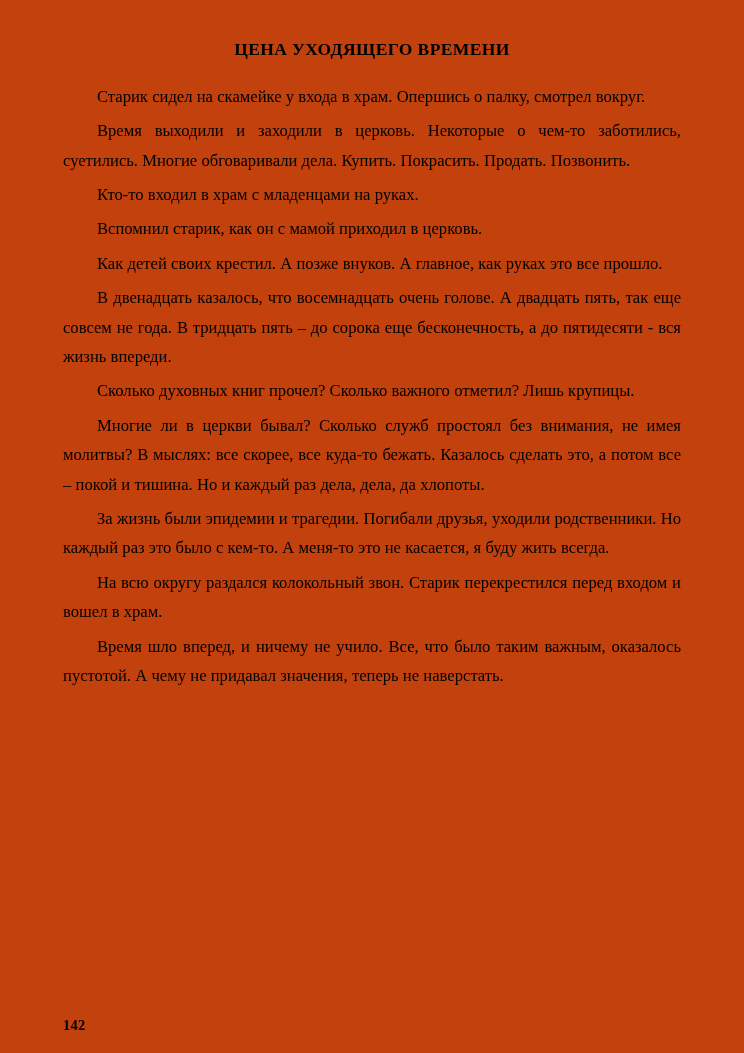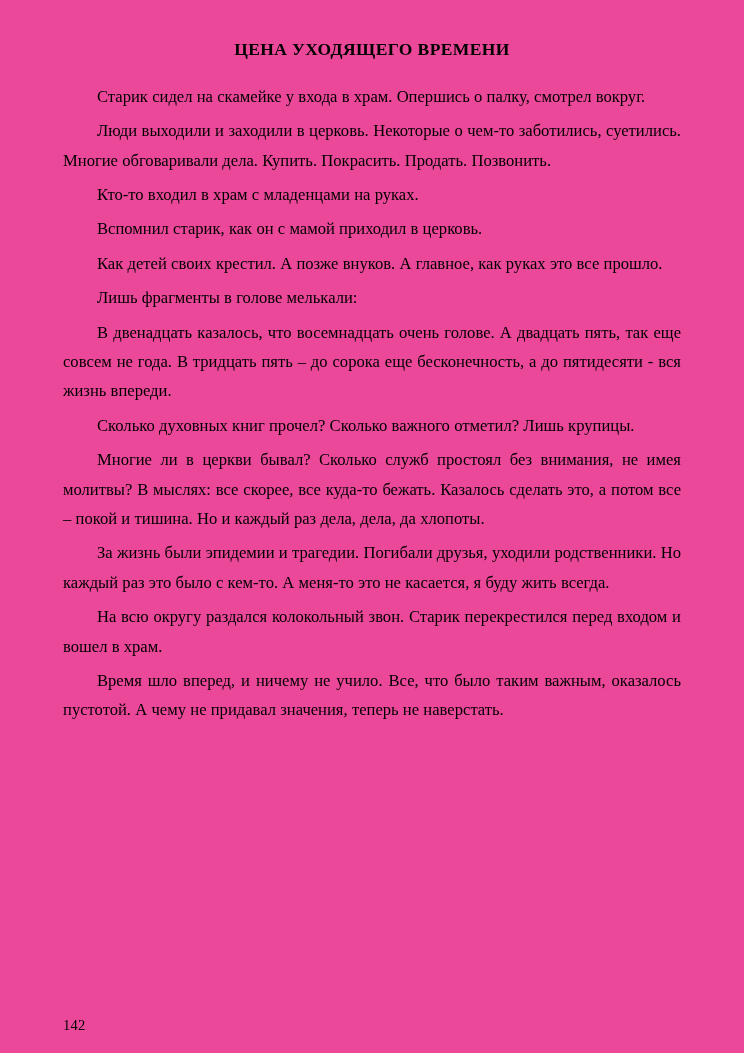"ЦЕНА УХОДЯЩЕГО ВРЕМЕНИ" .page { background: #ec4899 -> #c2410c }
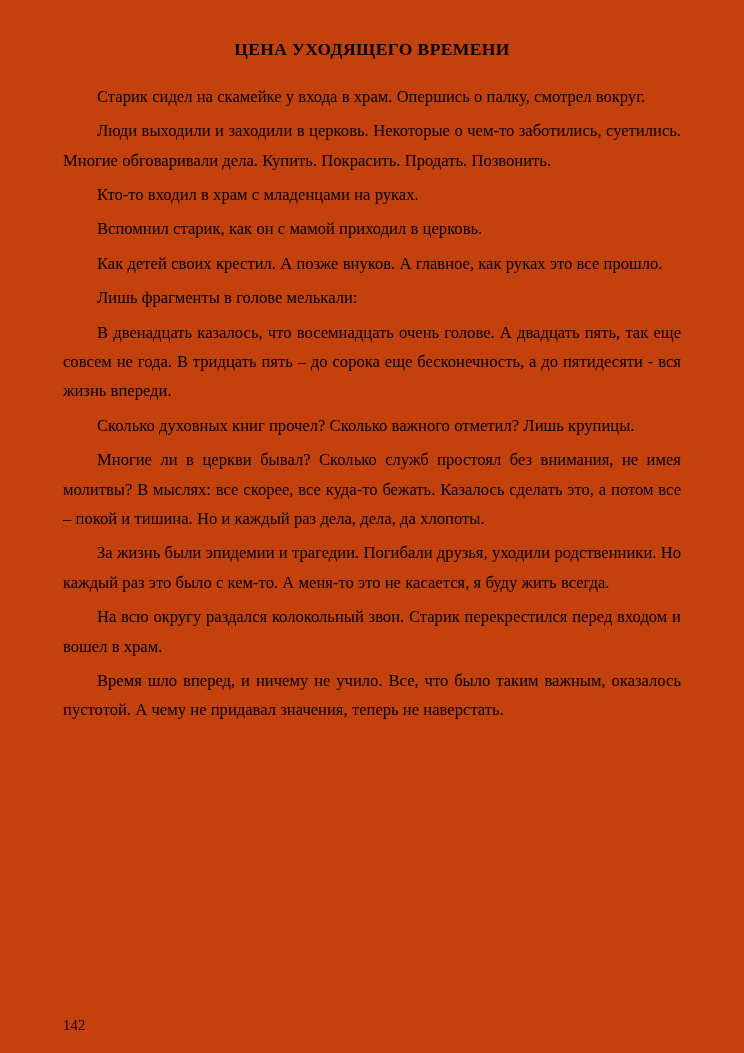"Люди выходили и заходили в" p.para { text: Люди -> Время }
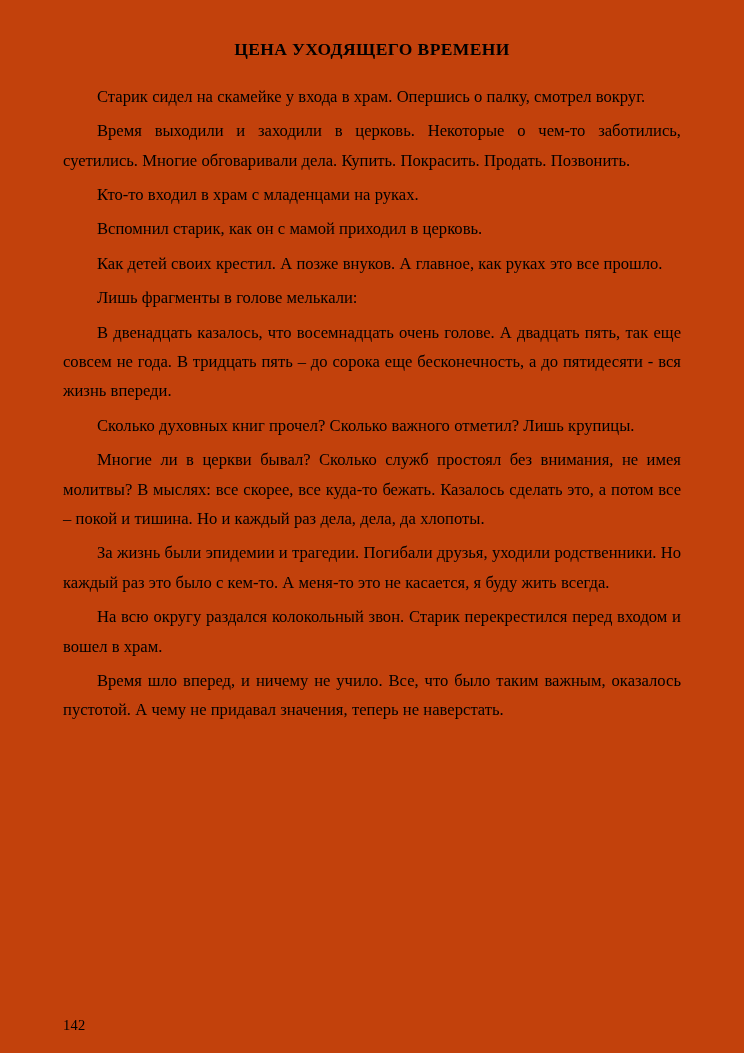"Лишь фрагменты в голове мелькали:" p.para { html: <p>Лишь фрагменты в голове мелькали:</p> -> none }
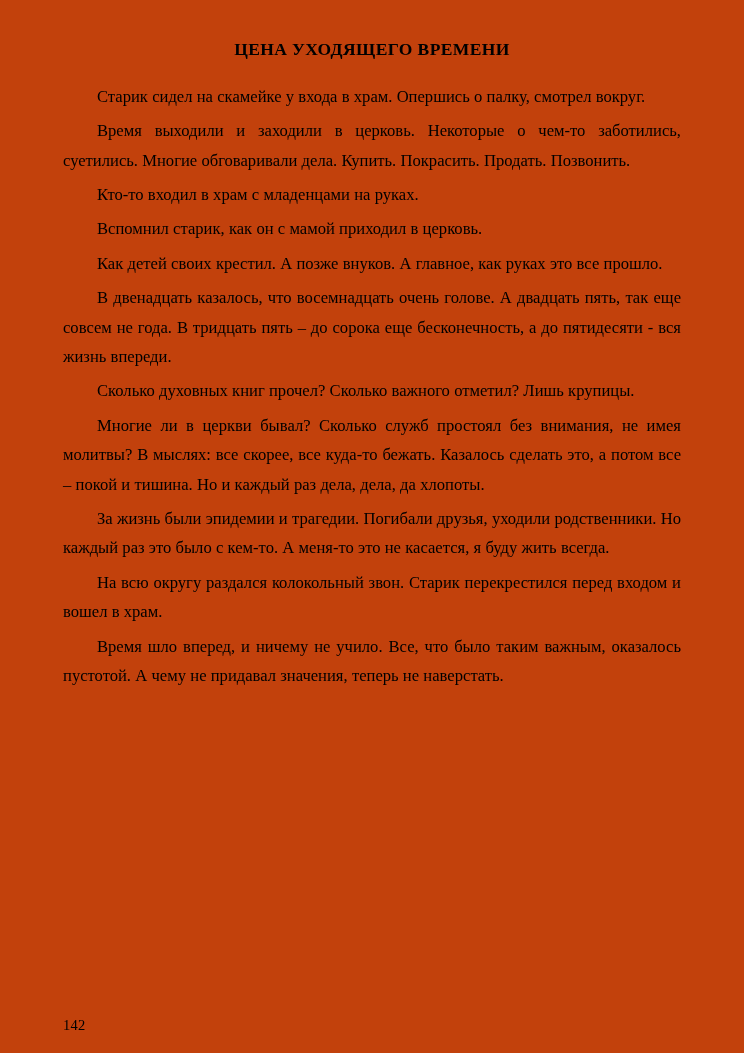"142" .page-number { font-weight: normal -> bold }
